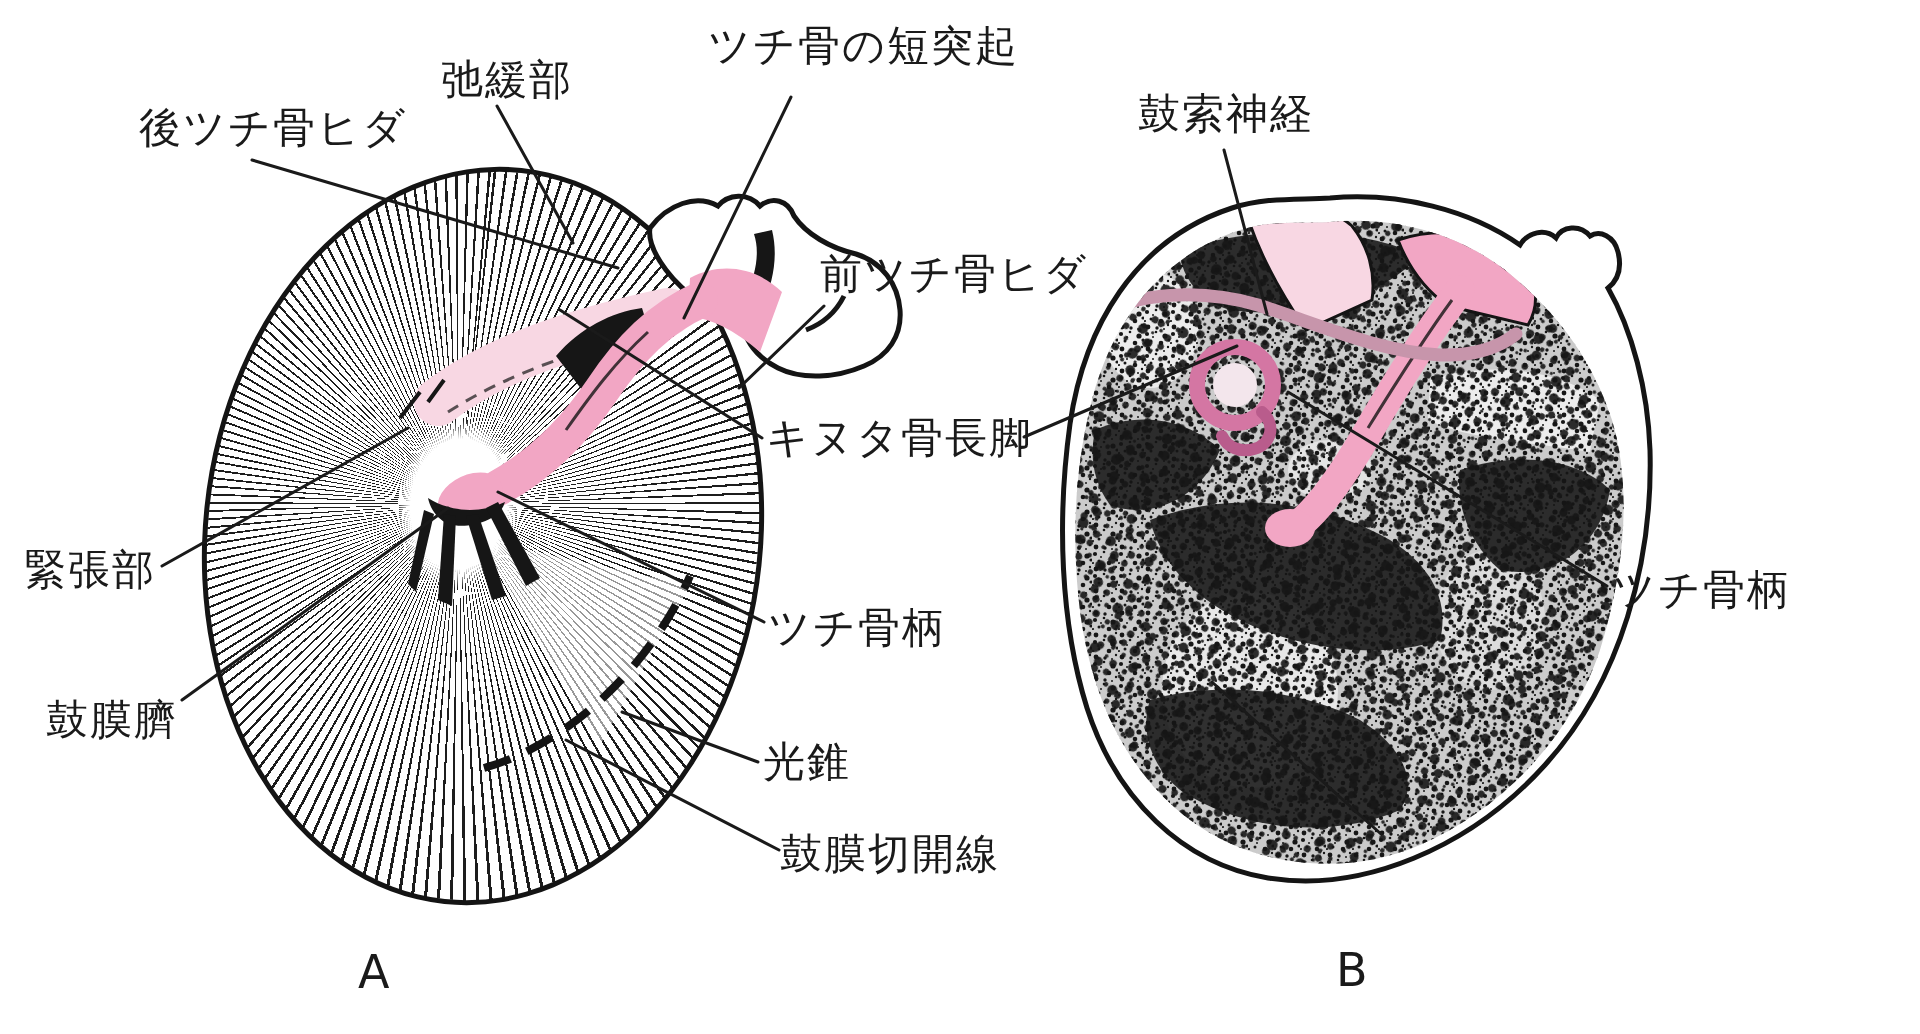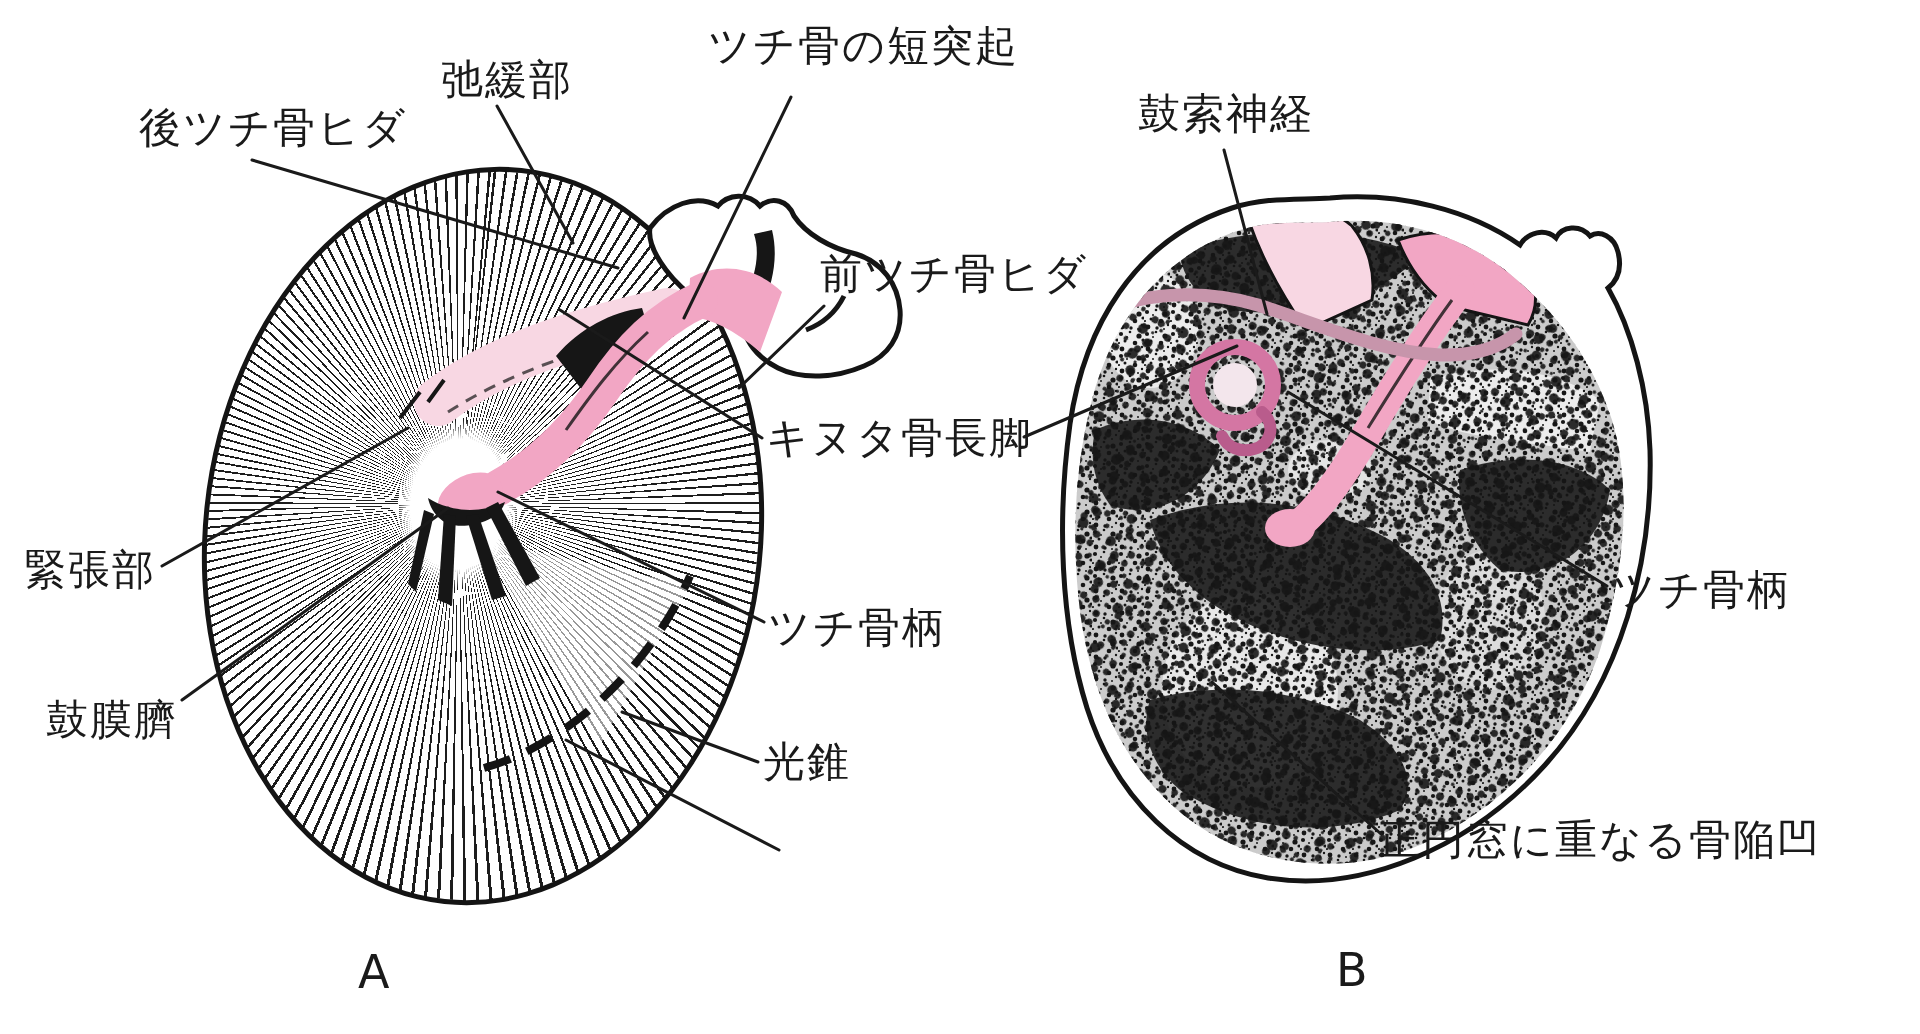"鼓膜切開線" div.lbl { html: none -> <div>鼓膜切開線</div> }
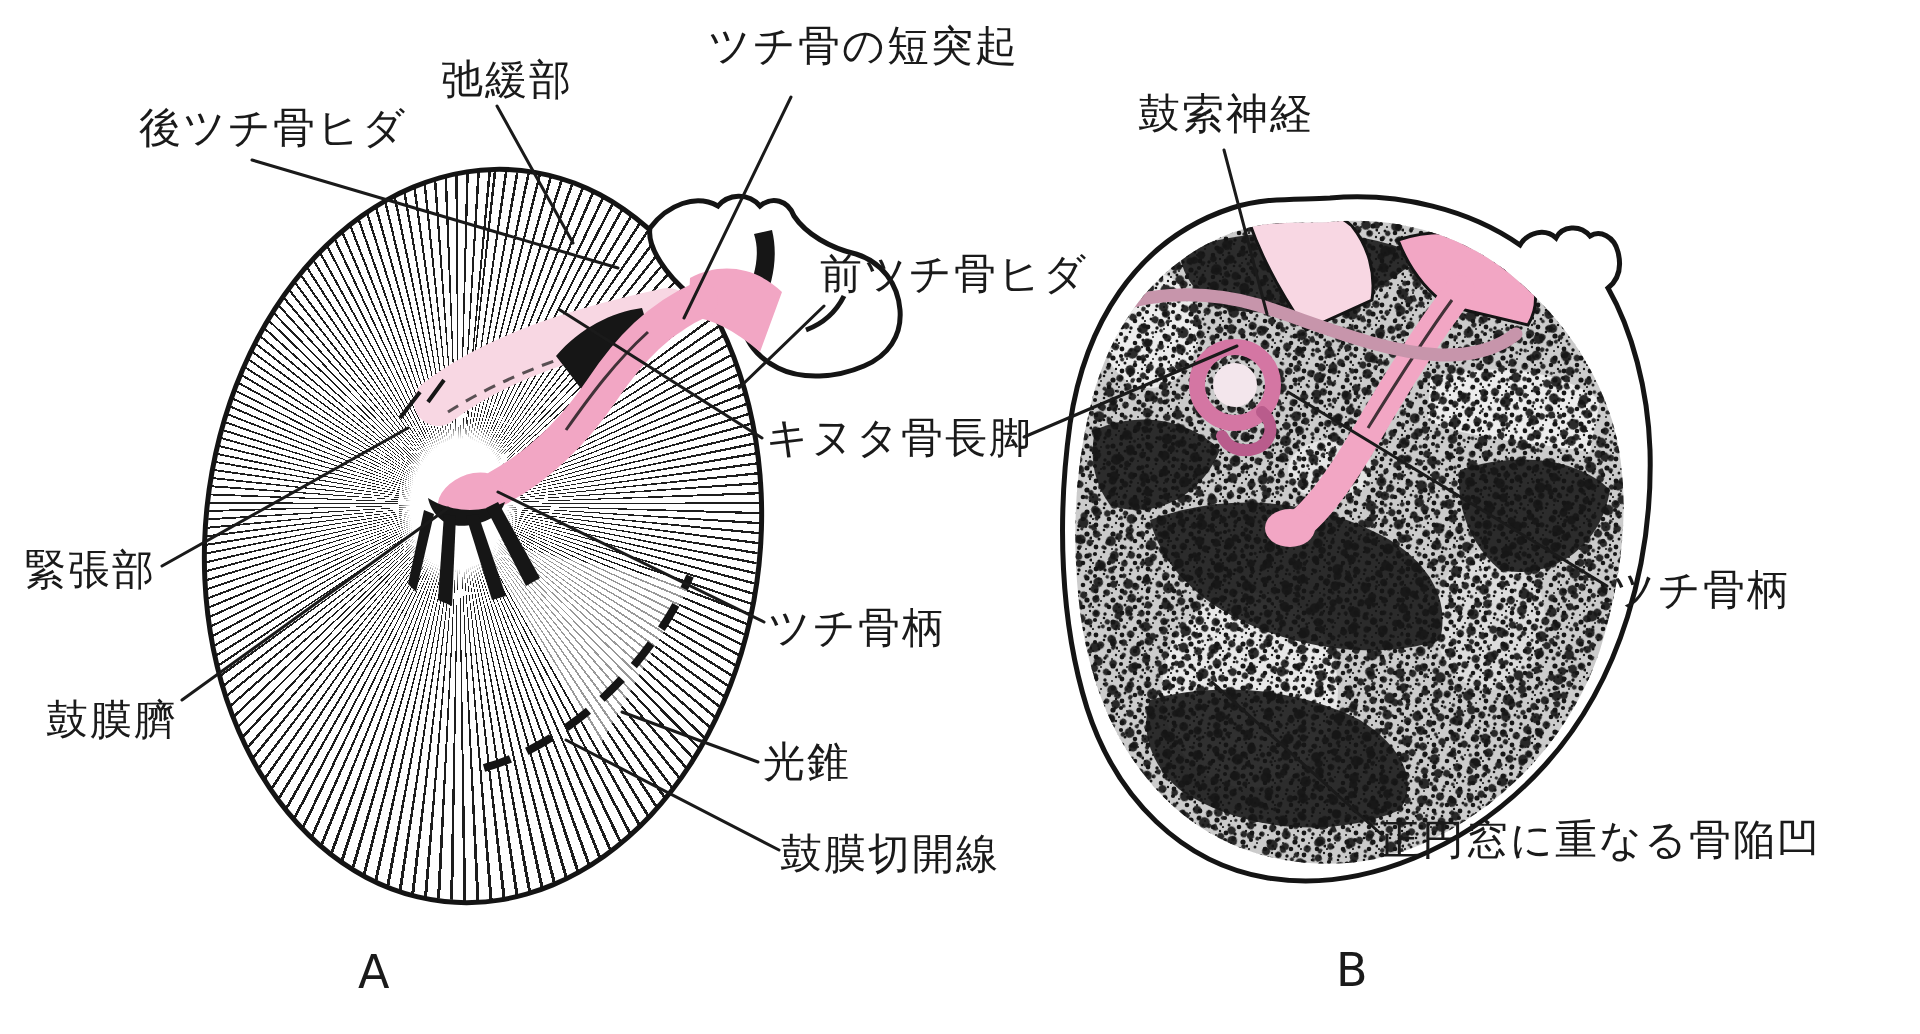"正円窓に重なる骨陥凹" div.lbl { html: <div>正円窓に重なる骨陥凹</div> -> none }
